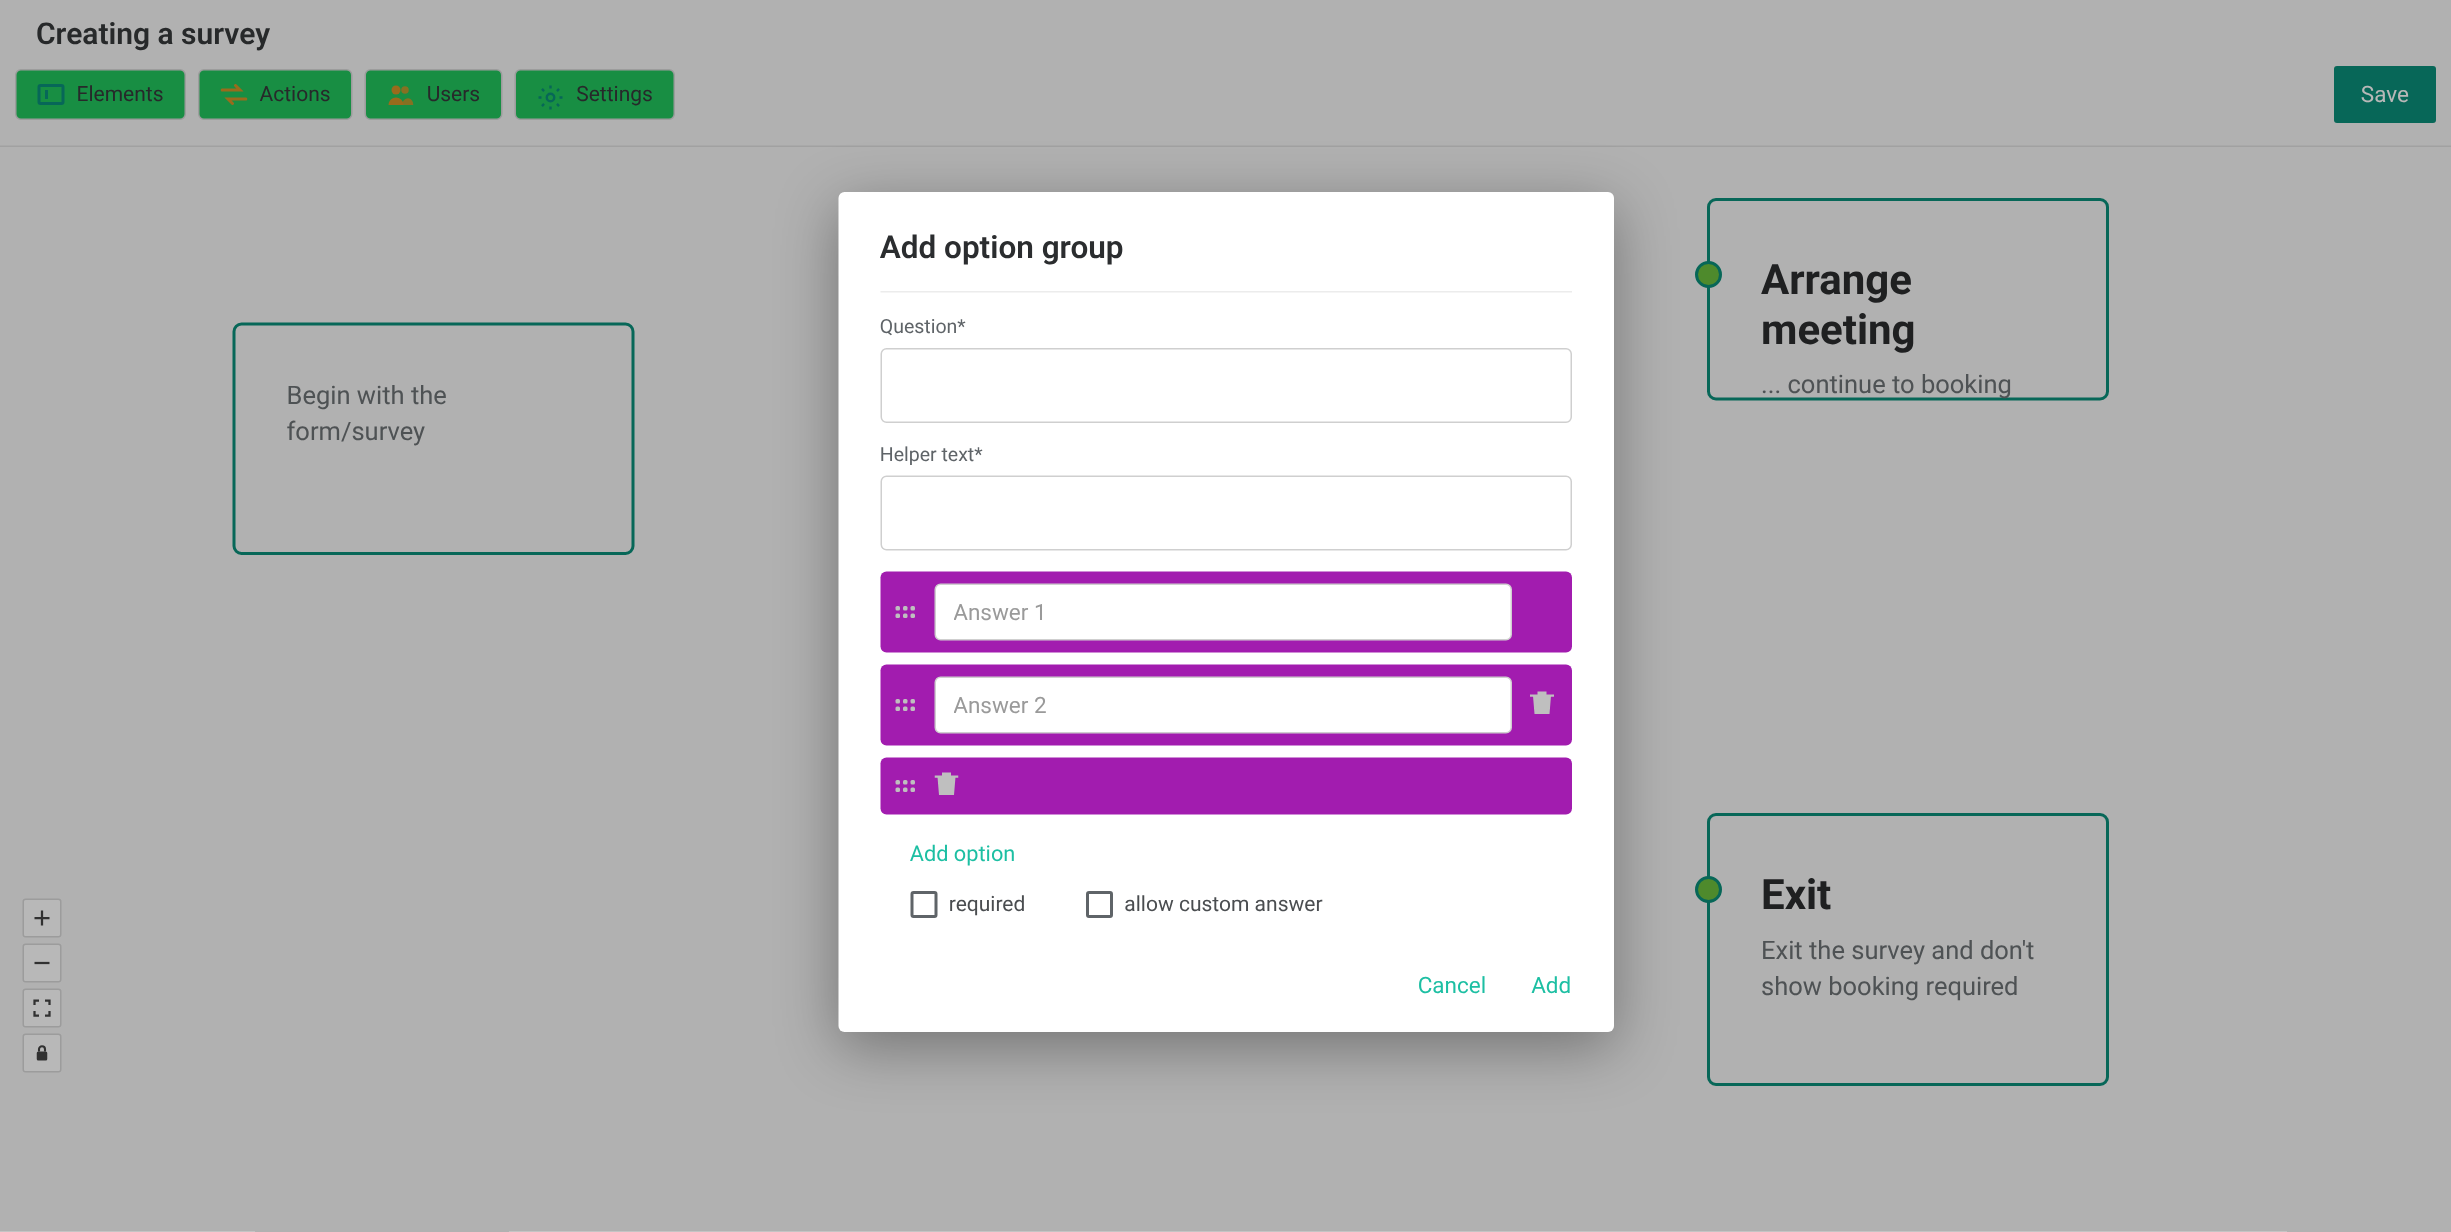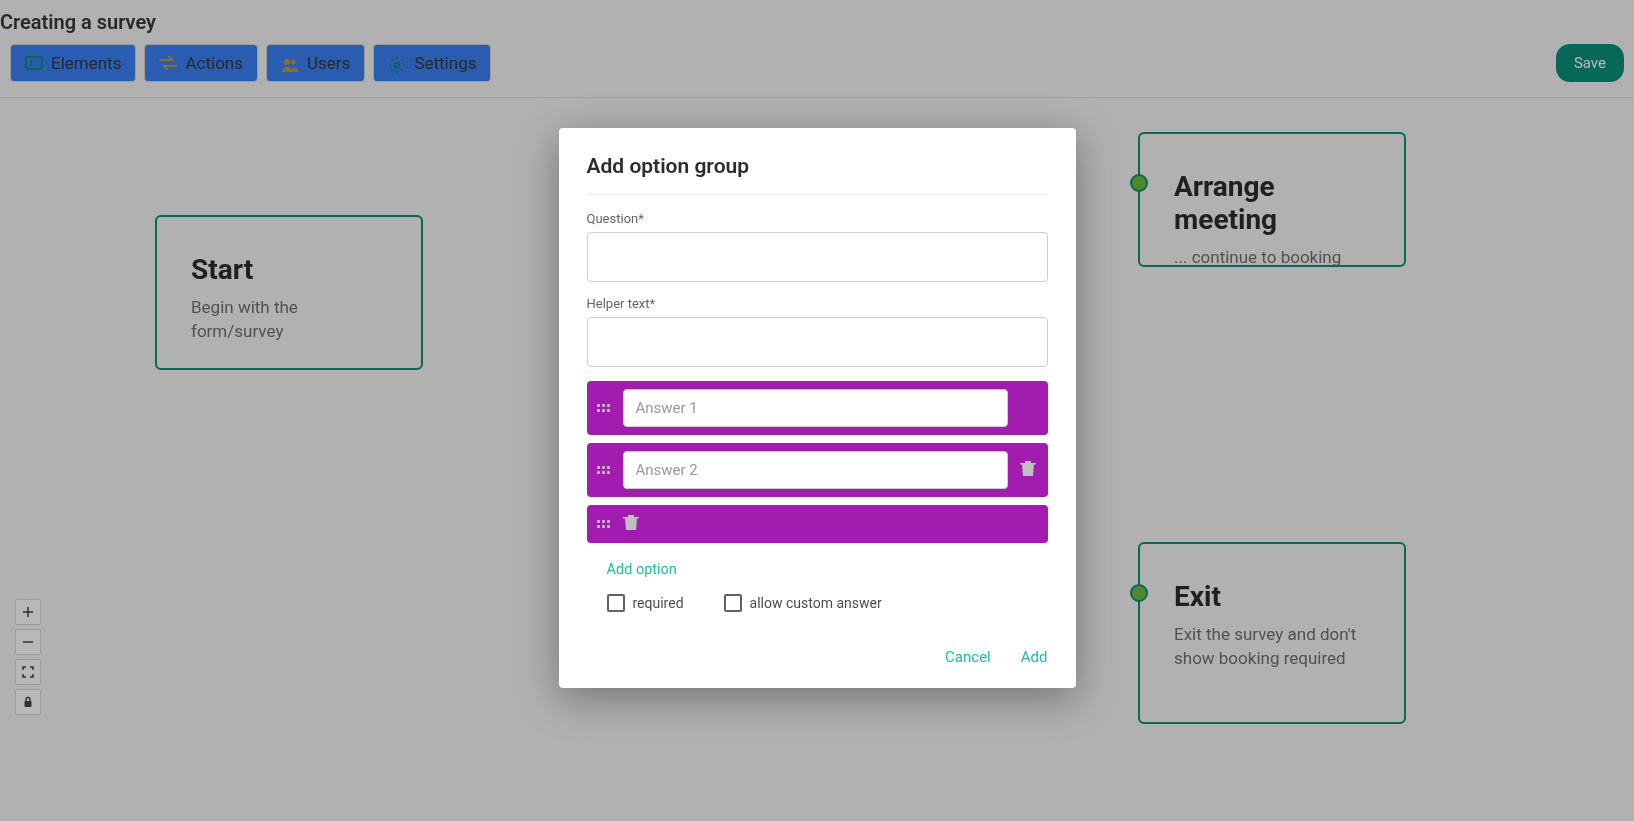"Creating a survey" .page-title { padding: 10px 0 0 -> 10px 24px 0 }
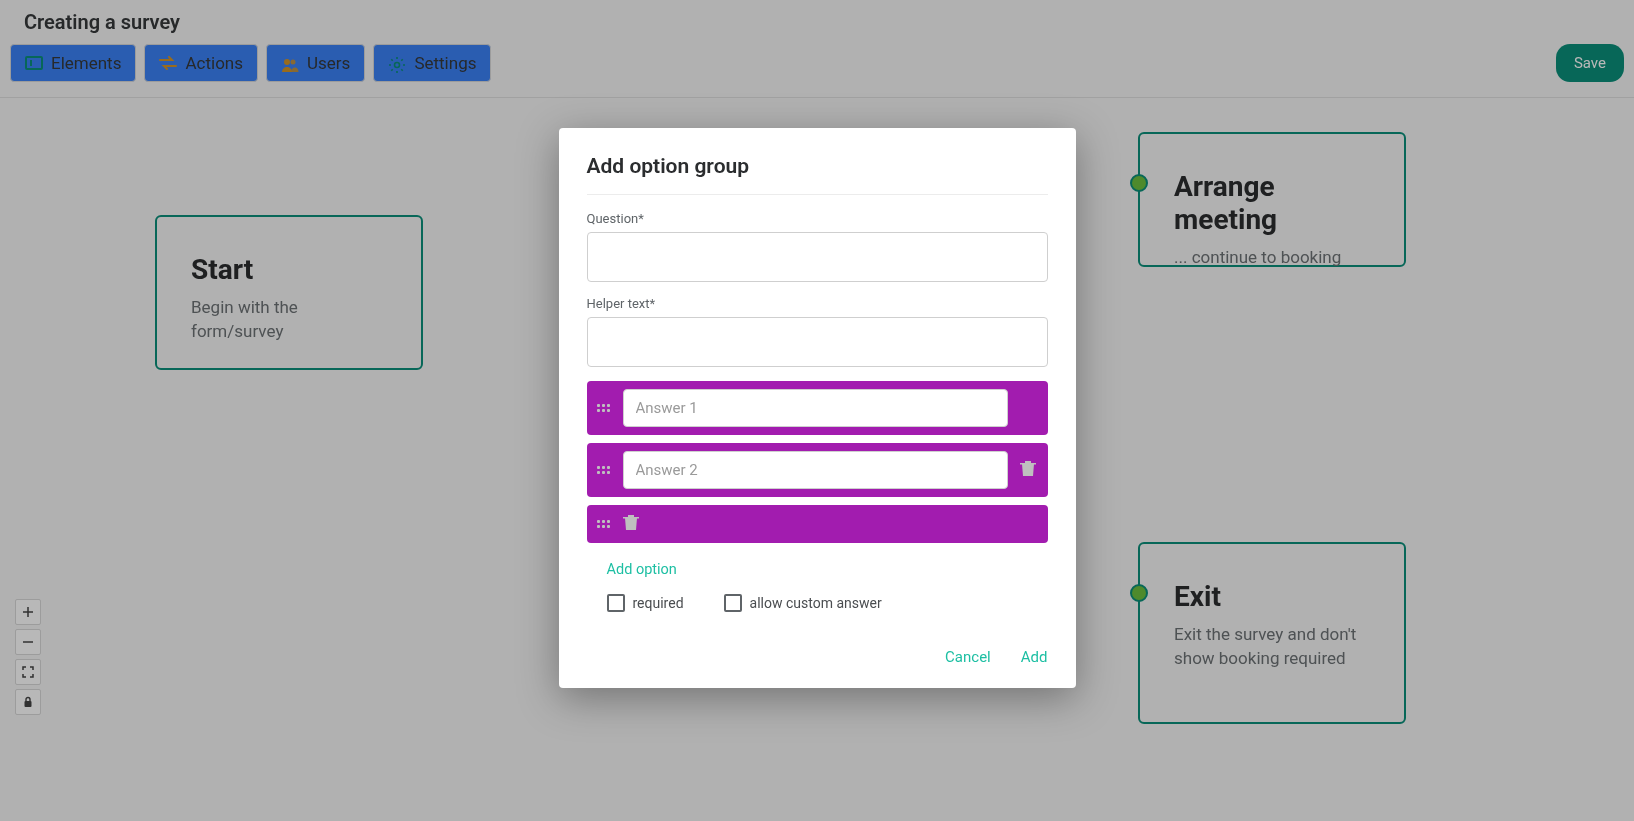"Elements" .t-btn { background: #3b82f6 -> #22c55e; font-size: 17px -> 14px }
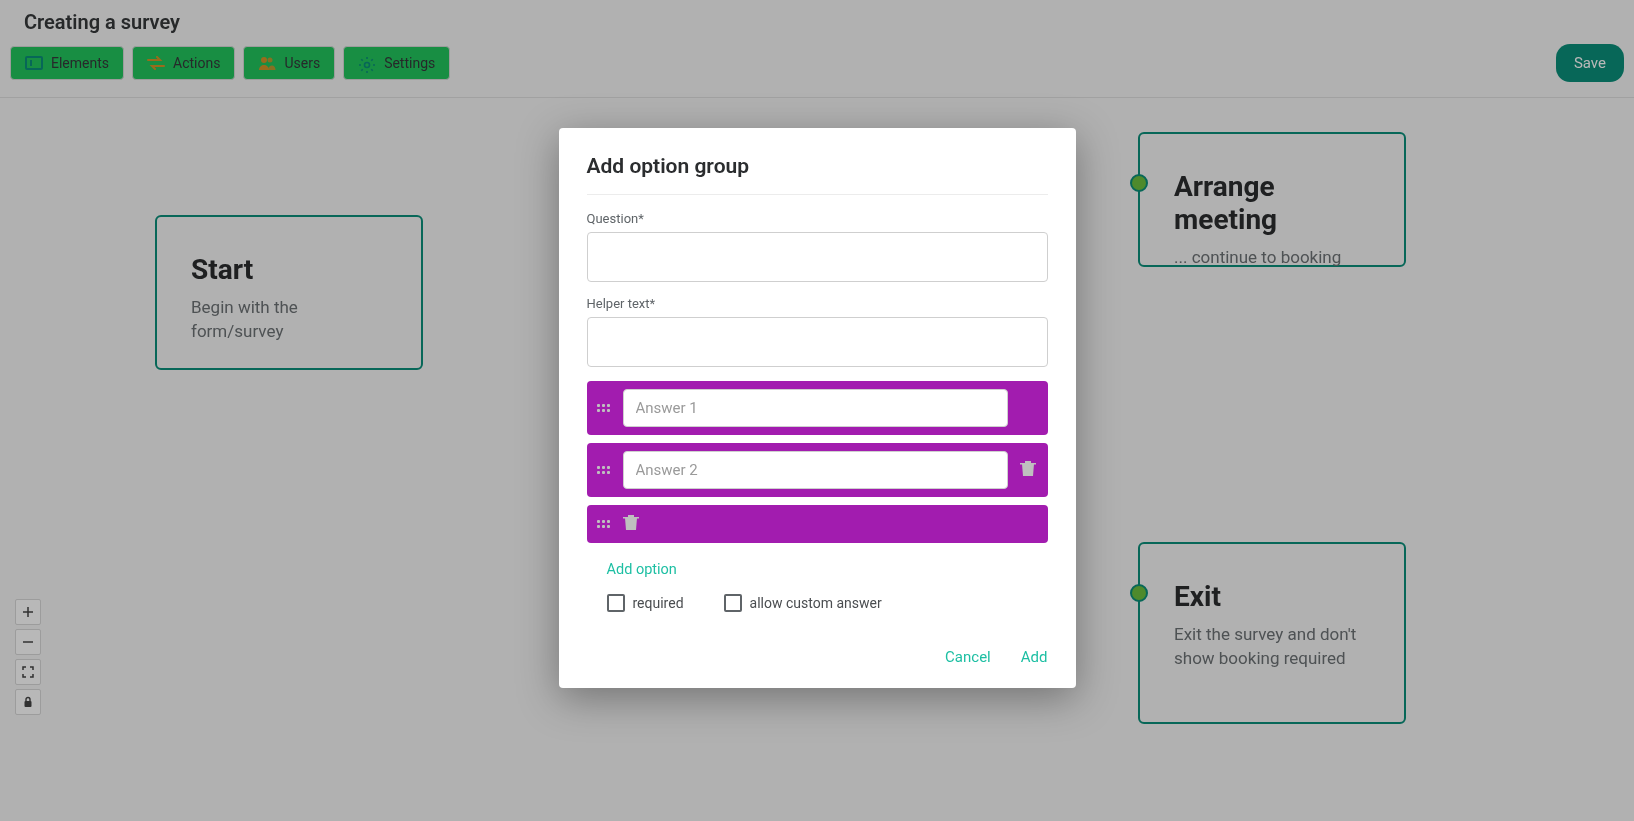"Save" .save-btn { border-radius: 14px -> 2px }
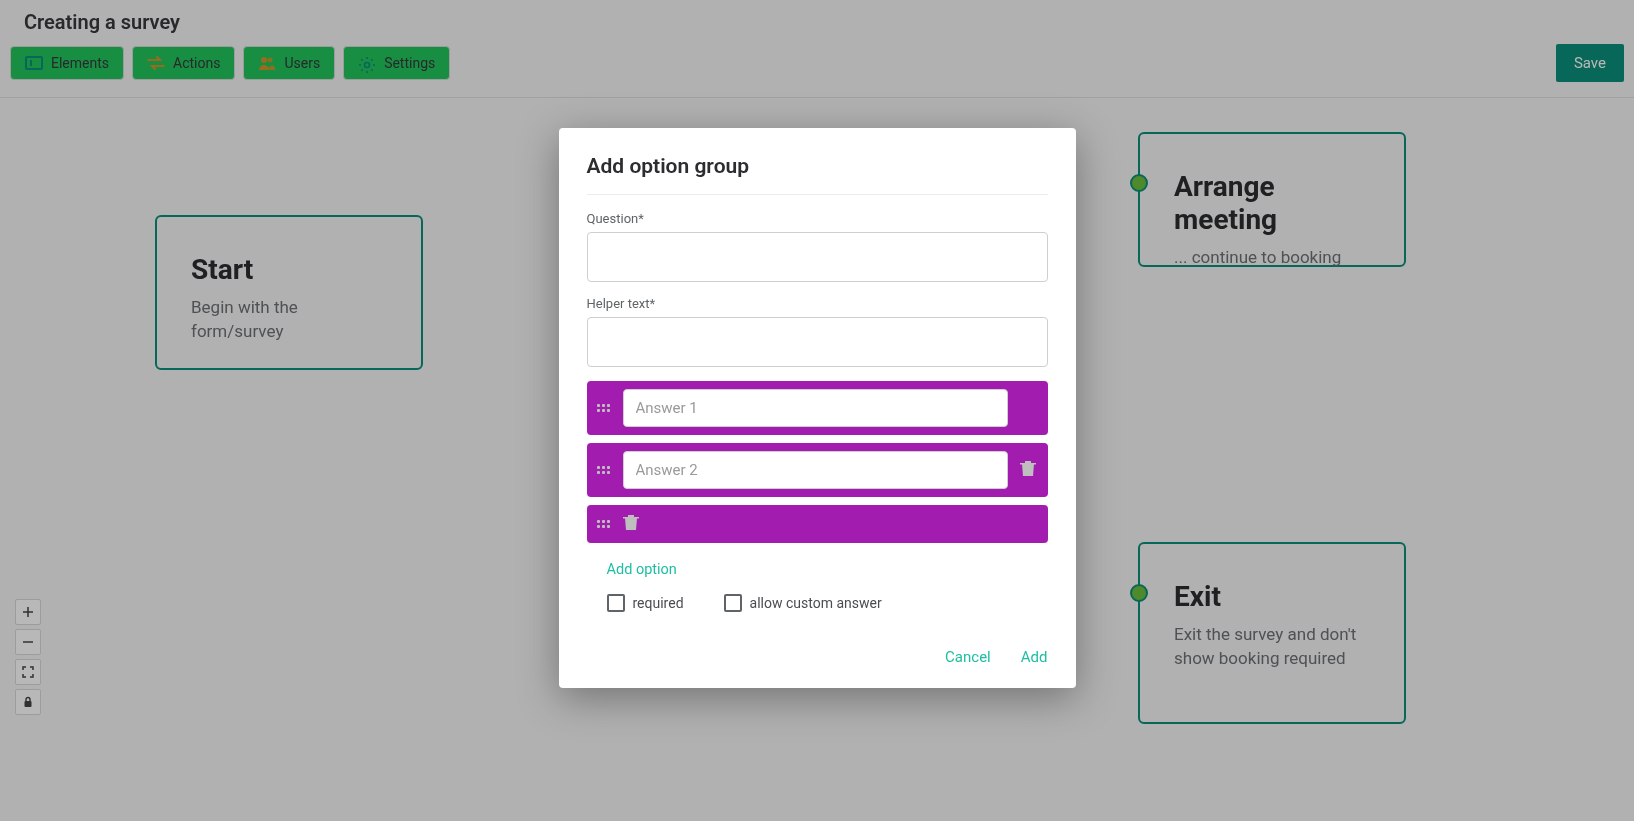"Start" h2 { html: <h2>Start</h2> -> none }
